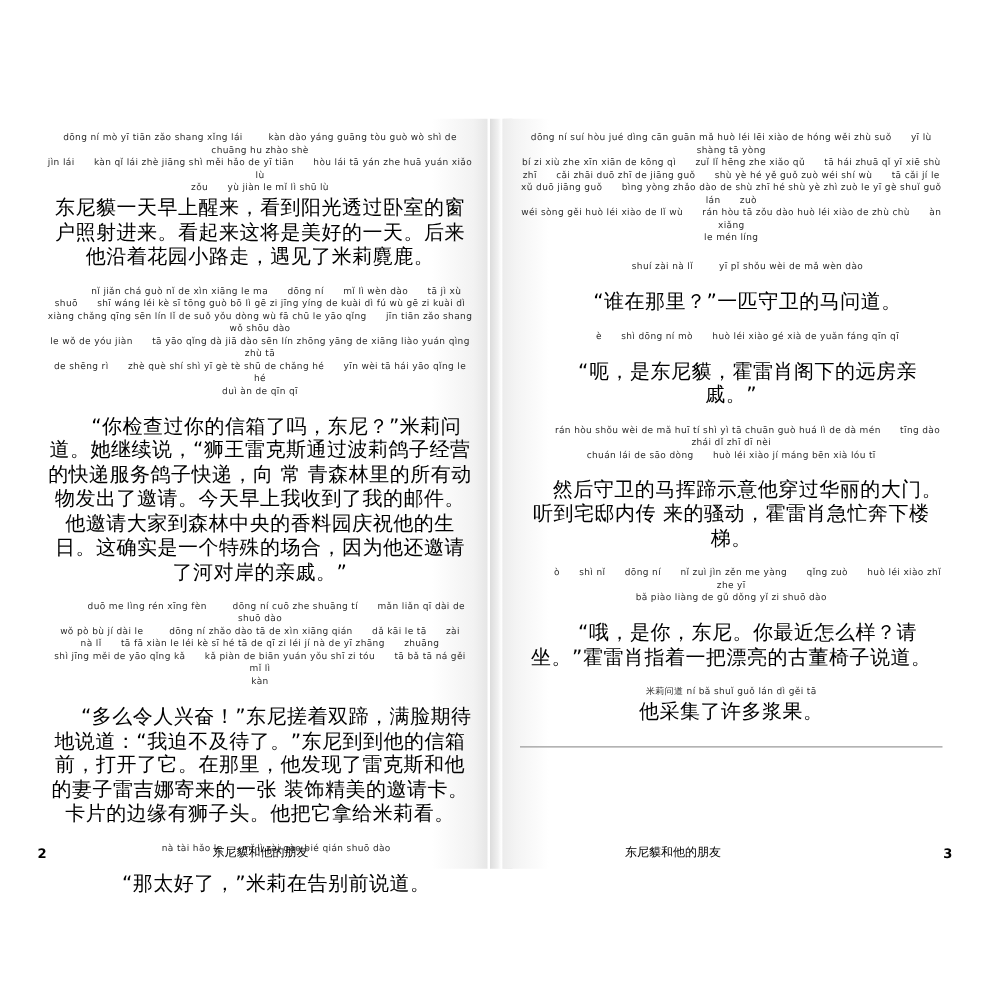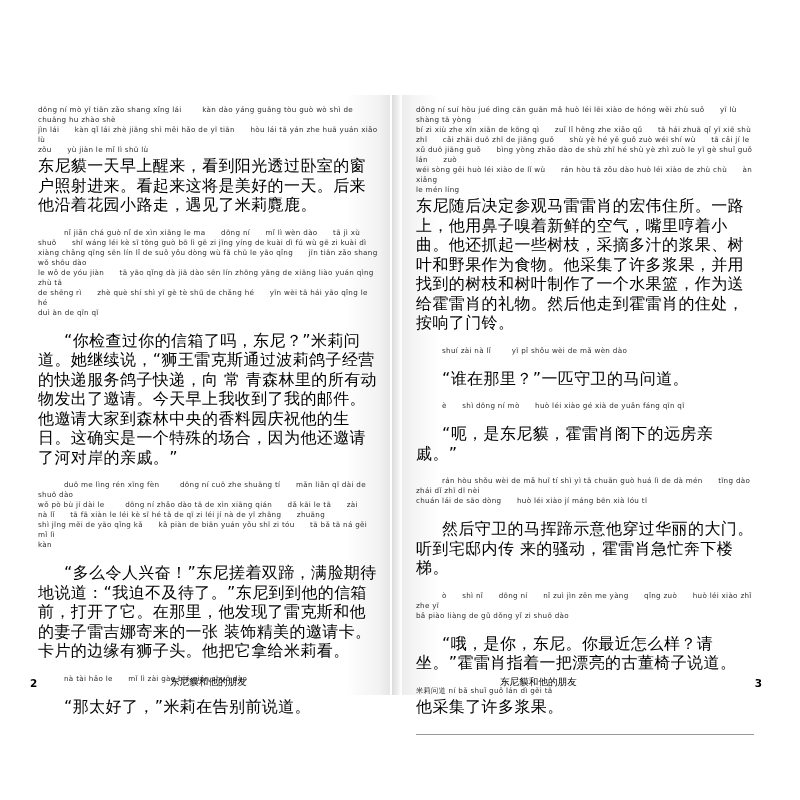"dōng ní mò yī tiān" .page { text-align: none -> center }
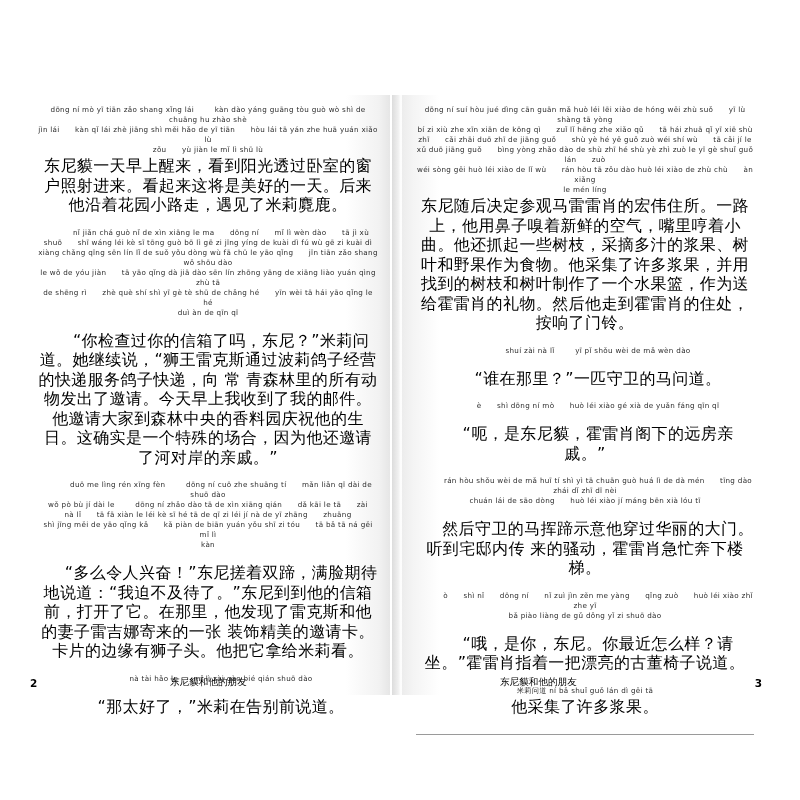"东尼随后决定参观马雷雷肖的宏伟住所。一路上，他用鼻子嗅着新鲜的空气，嘴里哼着小曲" div.hanzi { html: <div>东尼随后决定参观马雷雷肖的宏伟住所。一路上，他用鼻子嗅着新鲜的空气，嘴里哼着小曲。他还抓起一些树枝，采摘多汁的浆果、树叶和野果作为食物。他采集了许多浆果，并用找到的树枝和树叶制作了一个水果篮，作为送给霍雷肖的礼物。然后他走到霍雷肖的住处，按响了门铃。</div> -> none }
